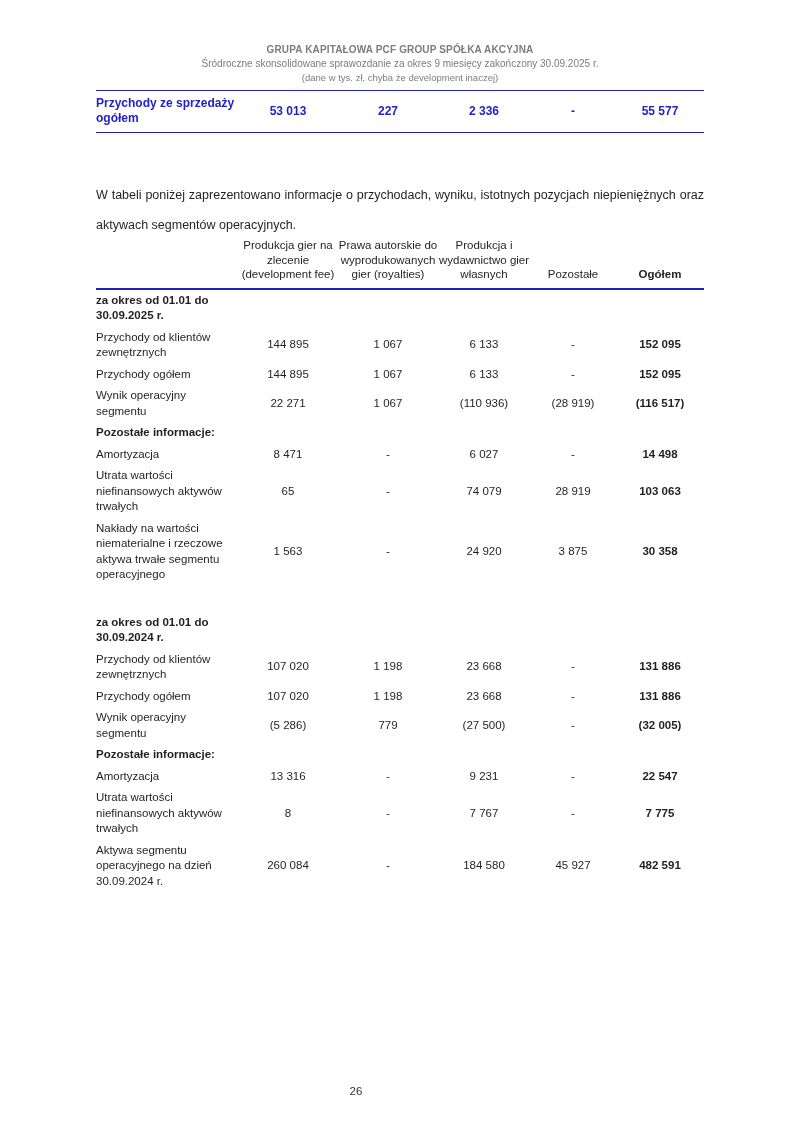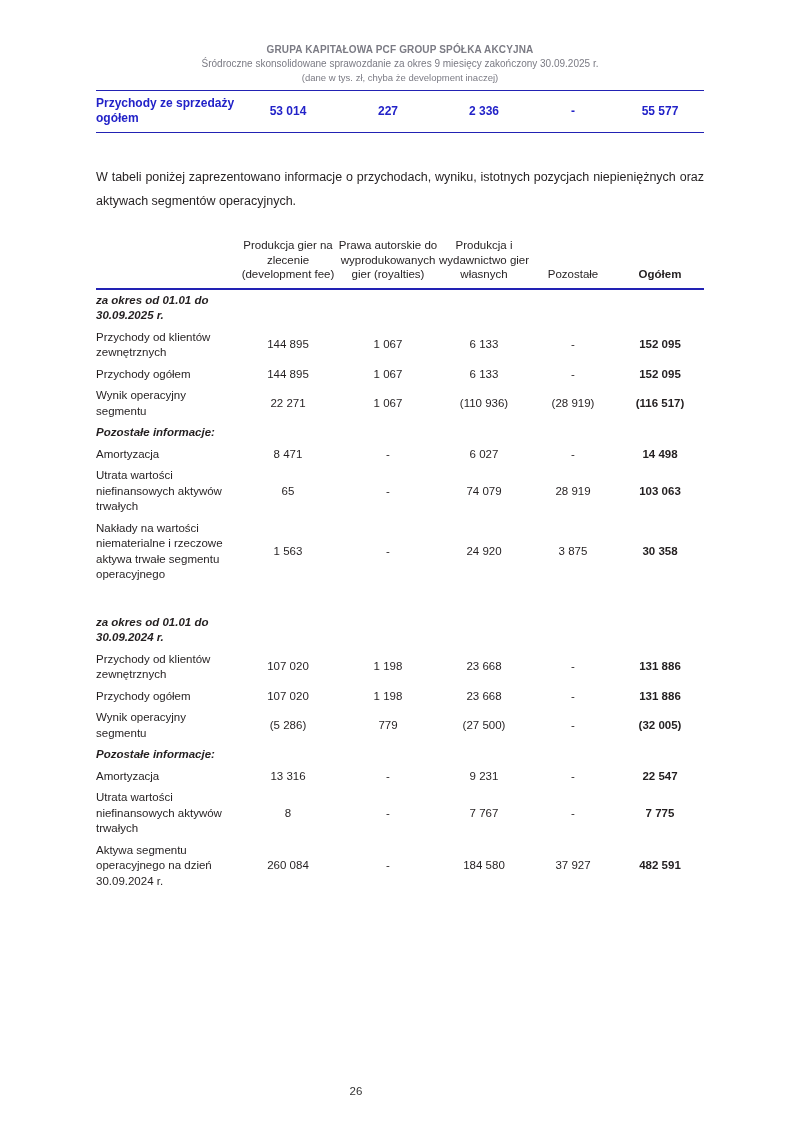"53 014" td.num { text: 53 014 -> 53 013 }
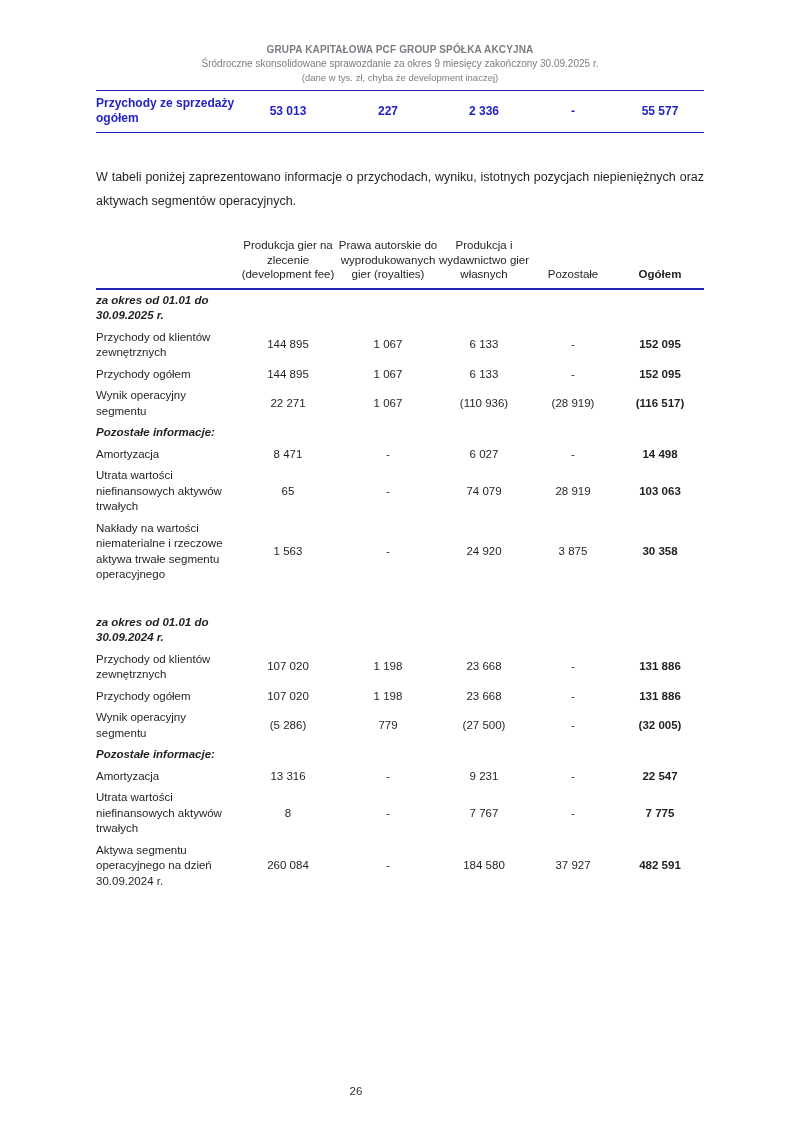"W tabeli poniżej zaprezentowano" .intro { line-height: 24px -> 30px; top: 152px -> 167px }
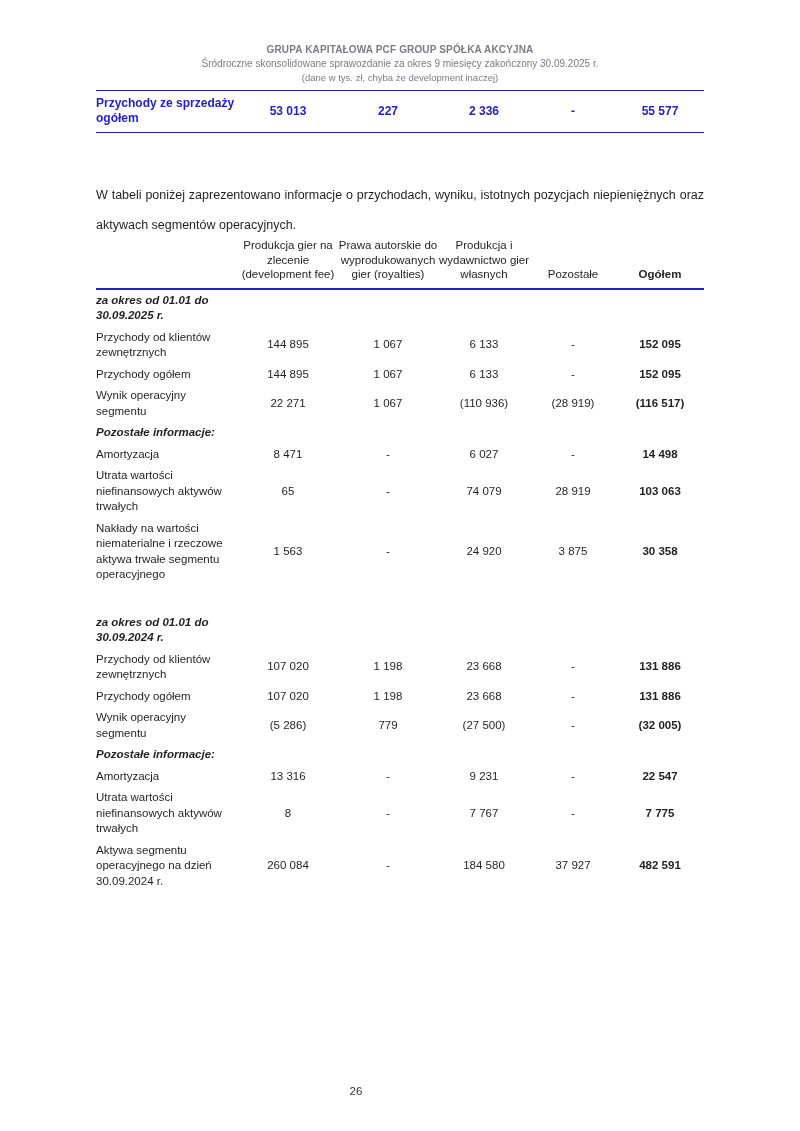"za okres od 01.01 do" #seg-table td.lbl.bold { font-style: italic -> none }
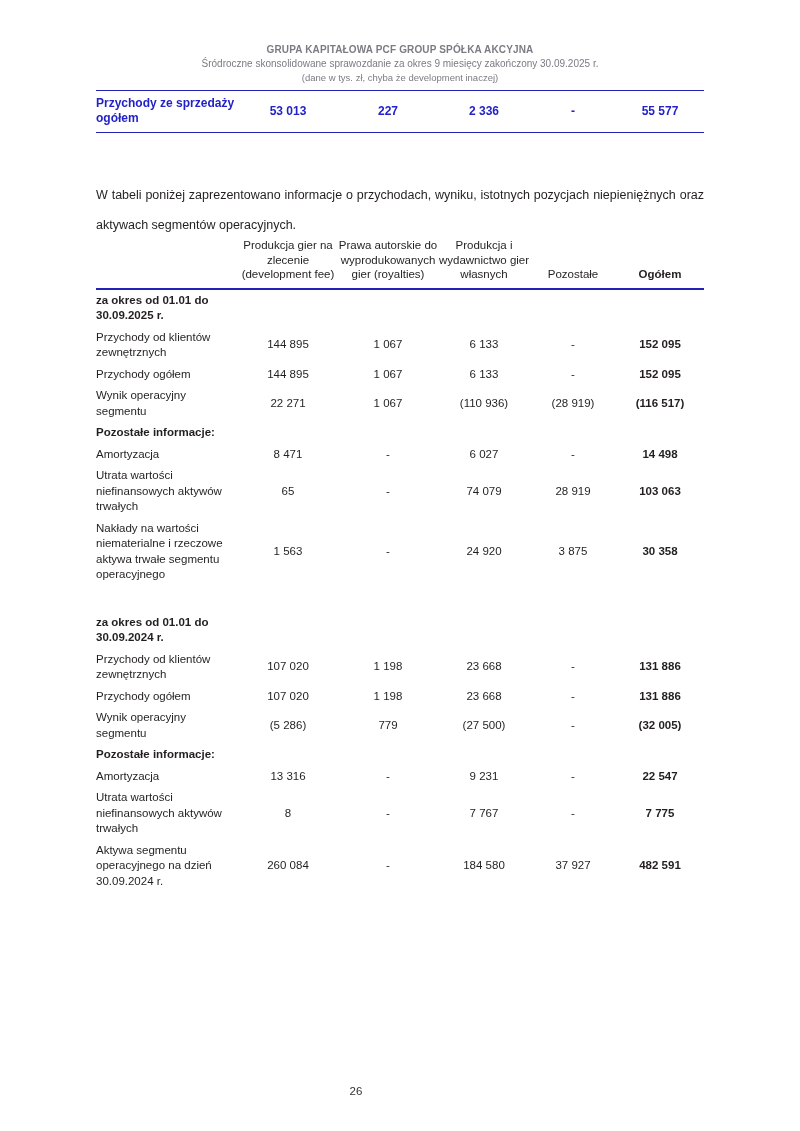"37 927" td.val { text: 37 927 -> 45 927 }
